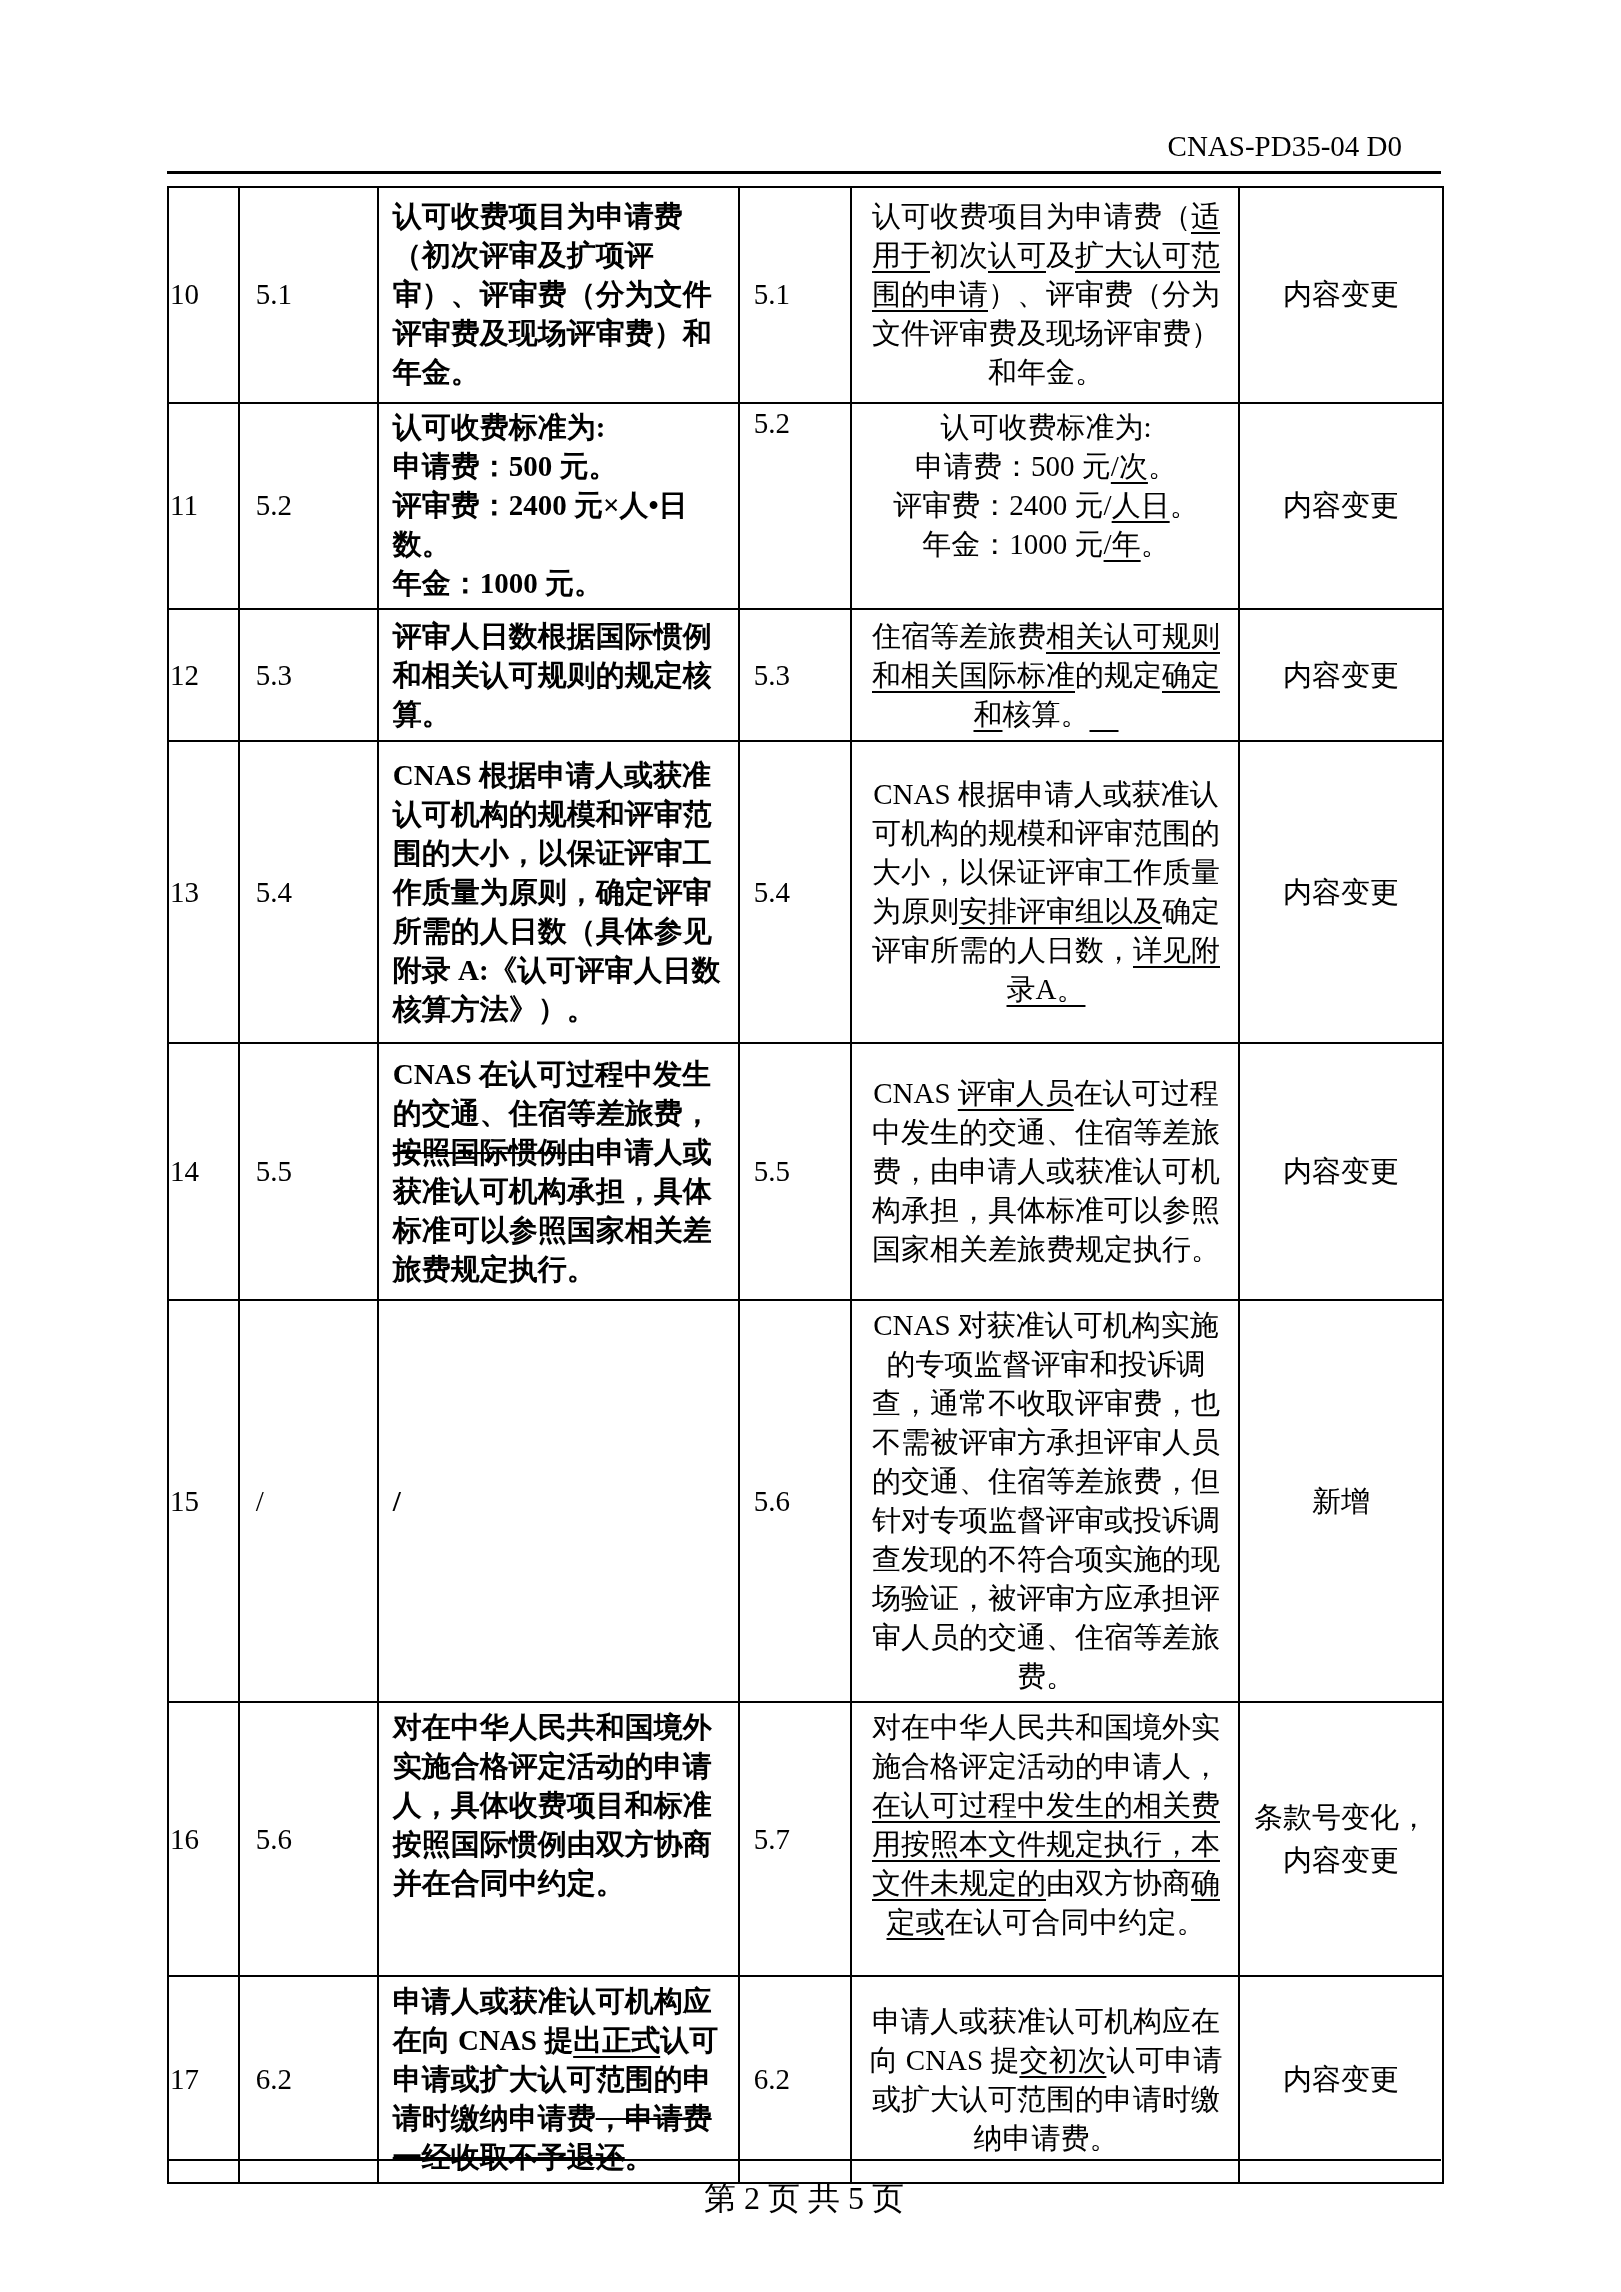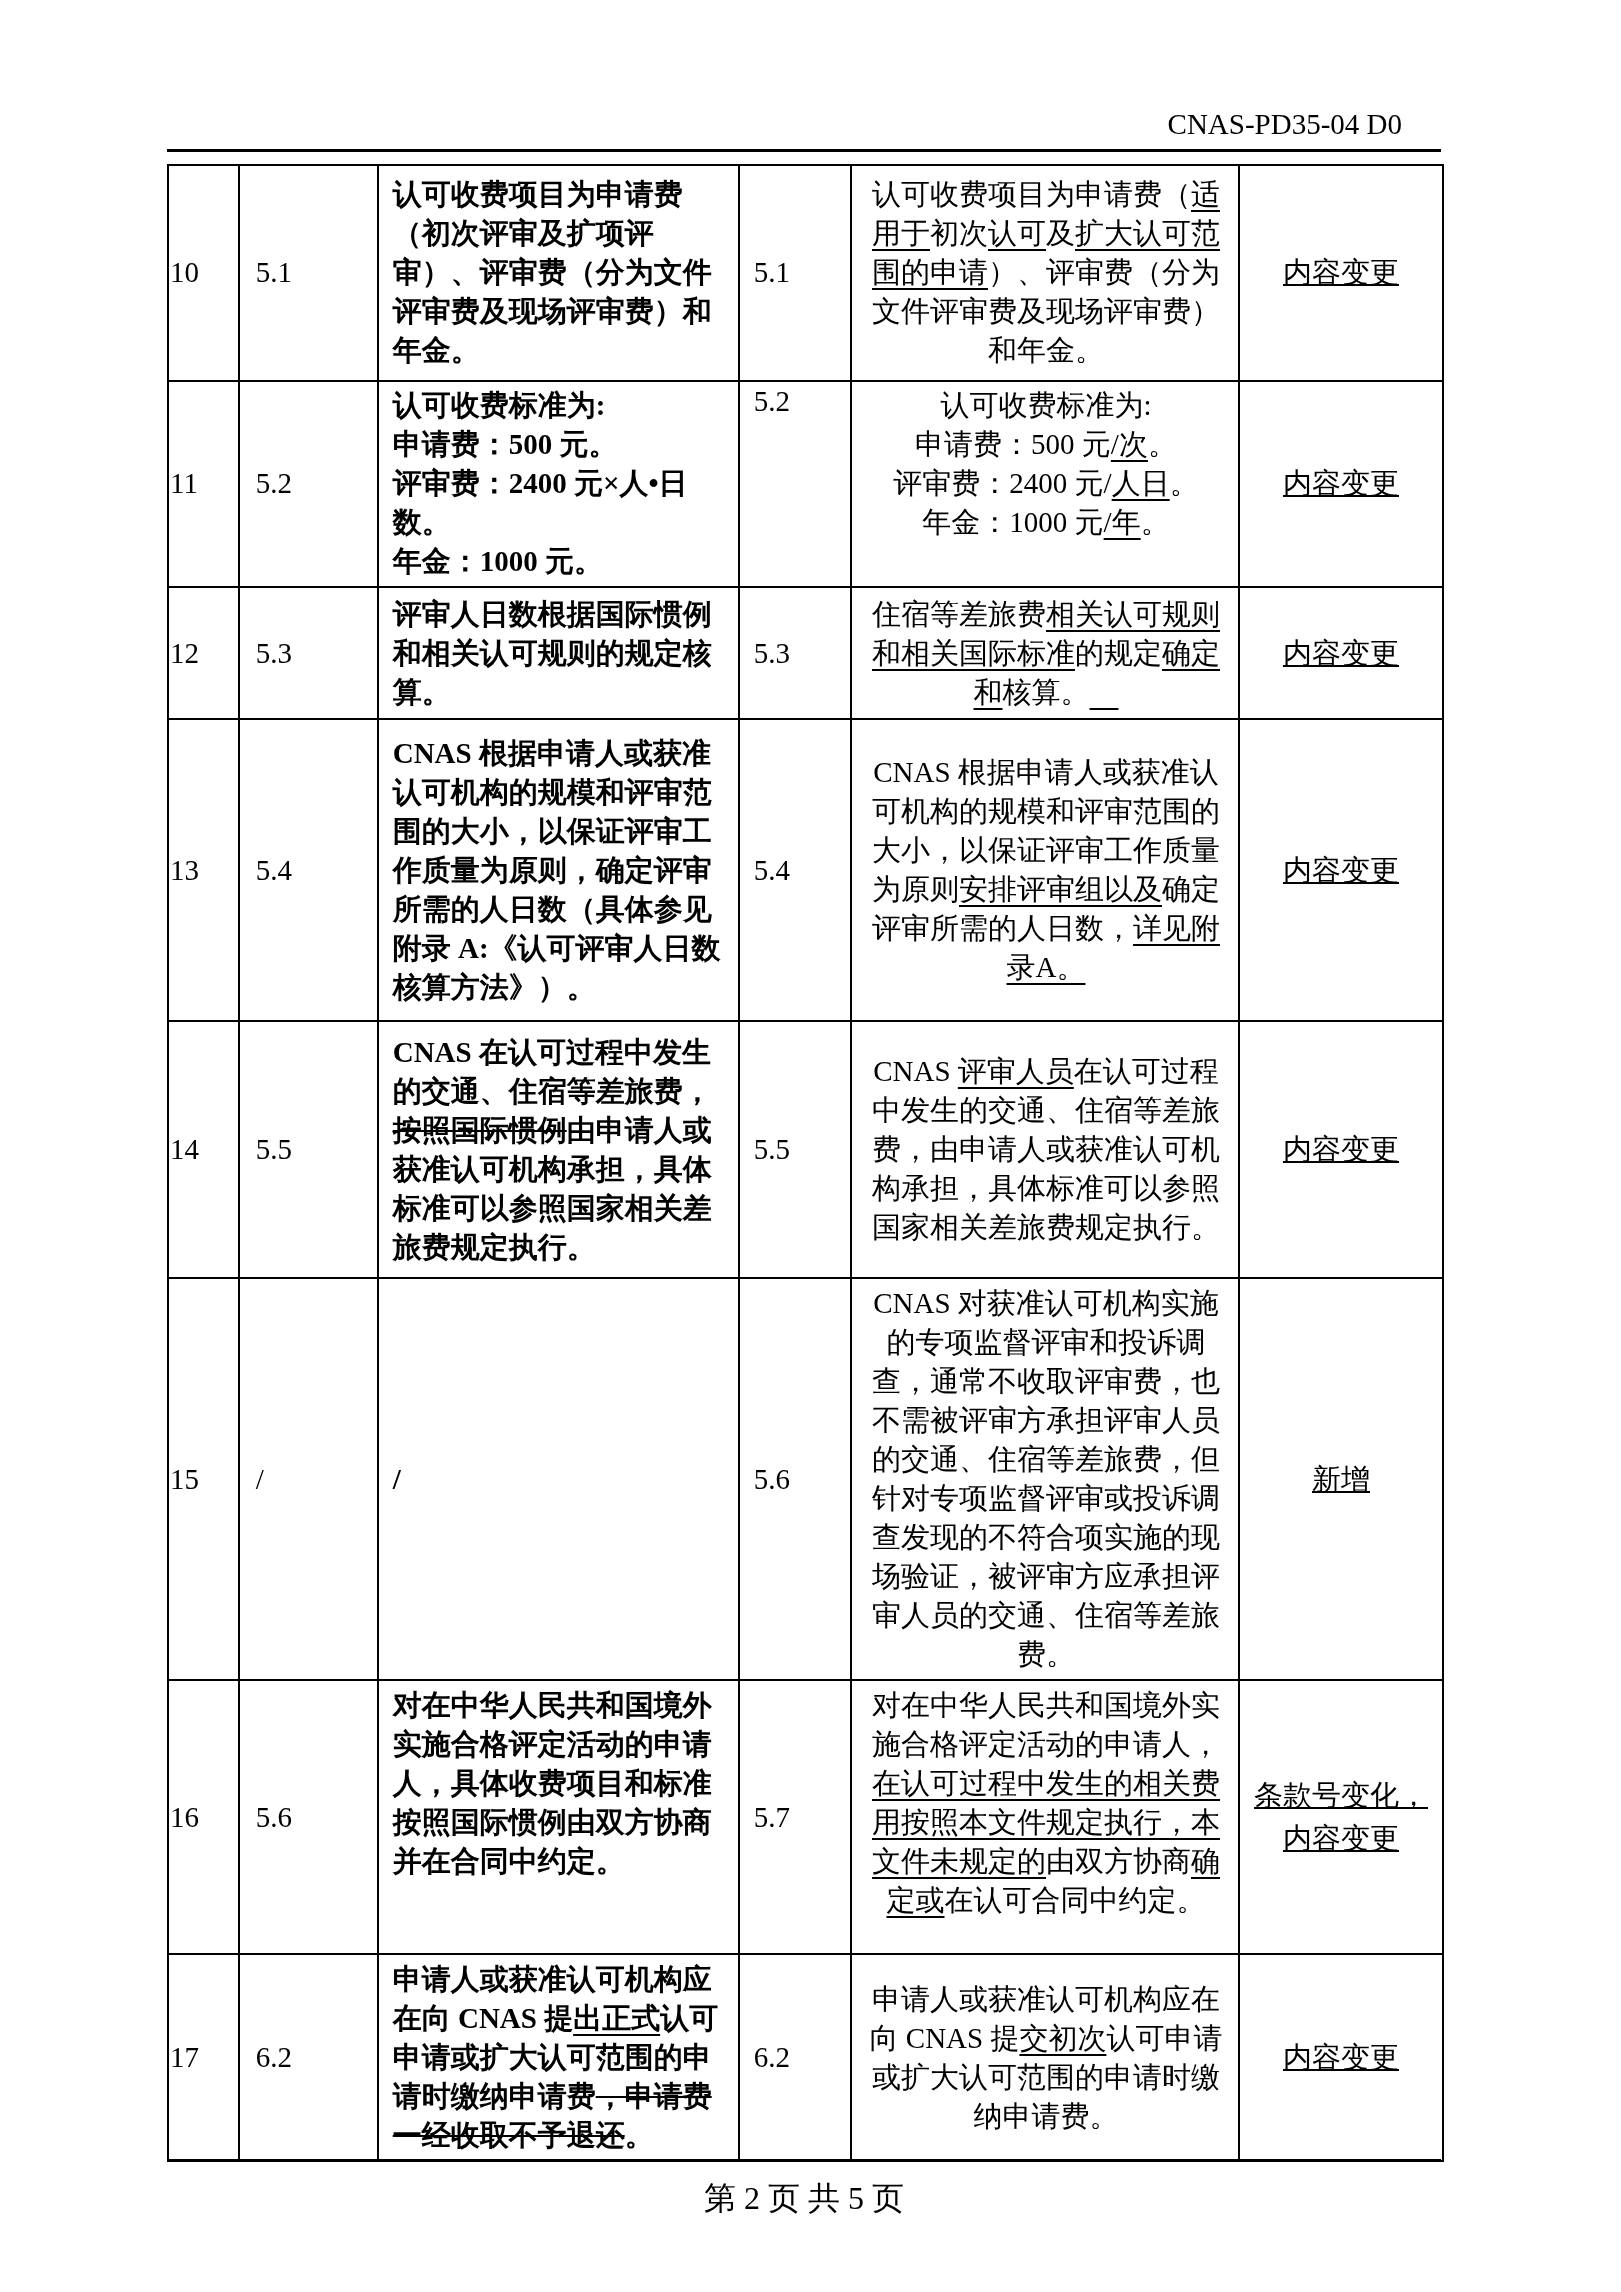"CNAS-PD35-04 D0" .content { top: 108px -> 130px }
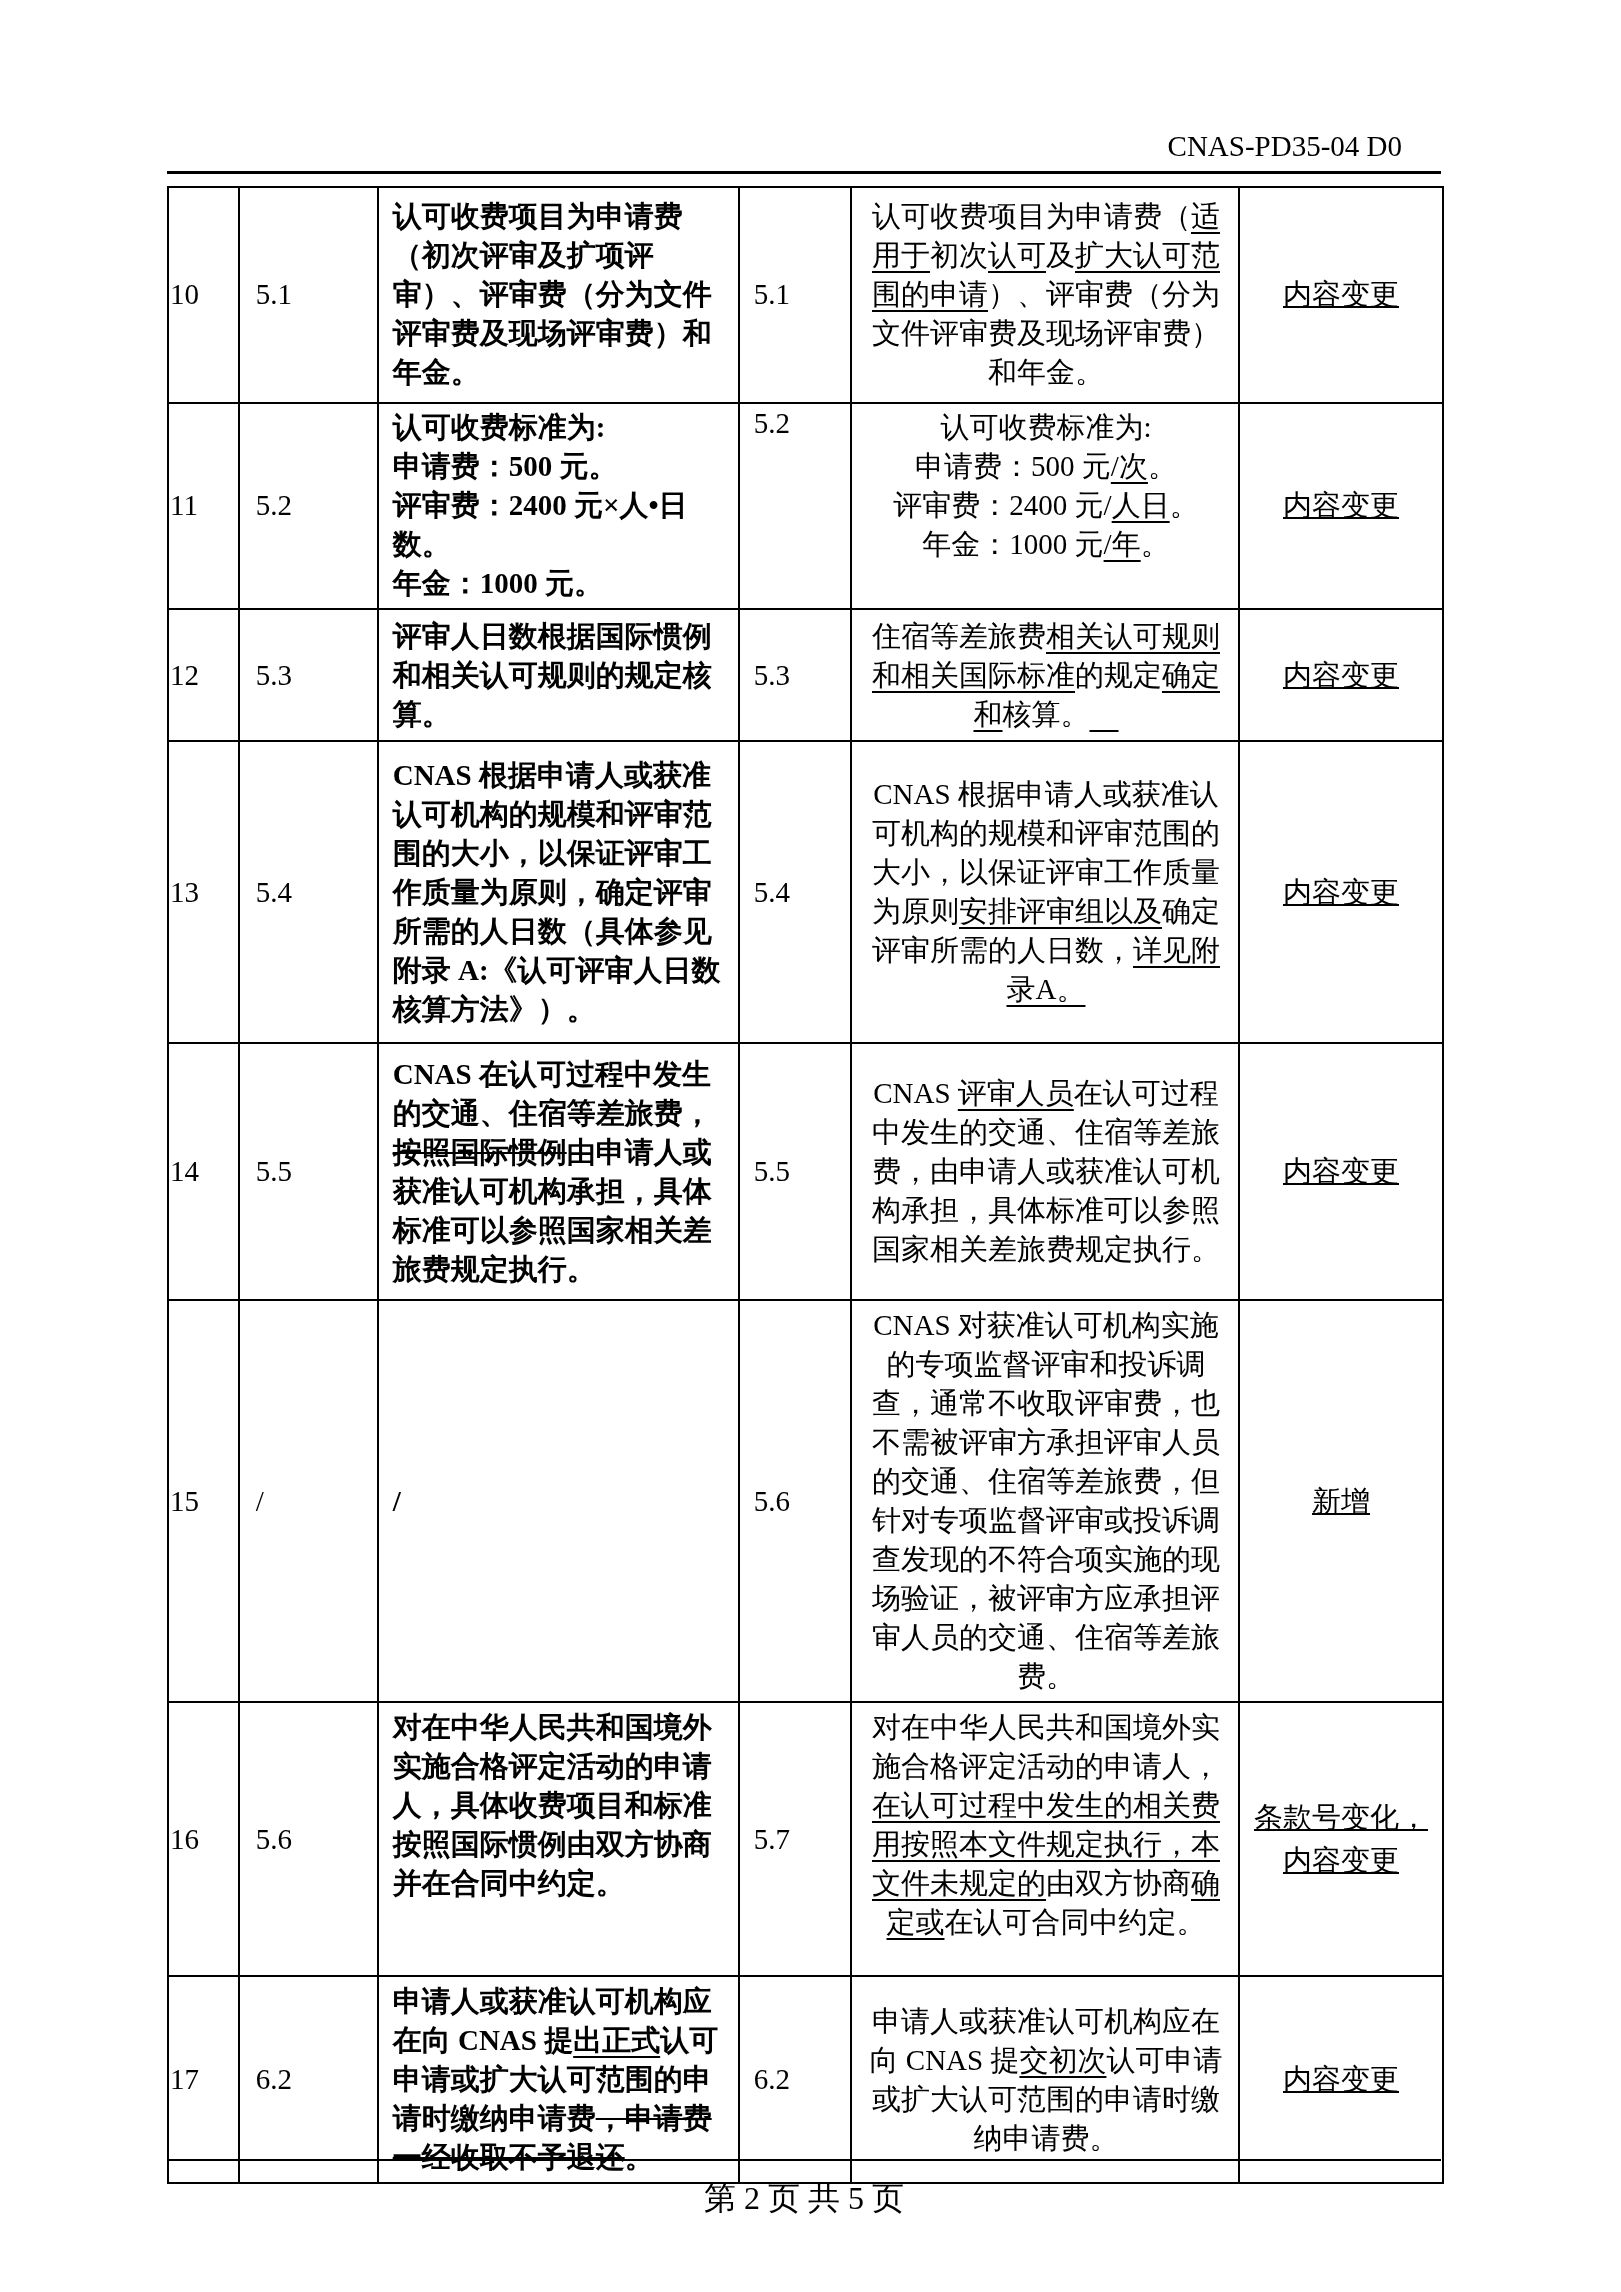"内容变更" .c-change { text-decoration: underline -> none }
